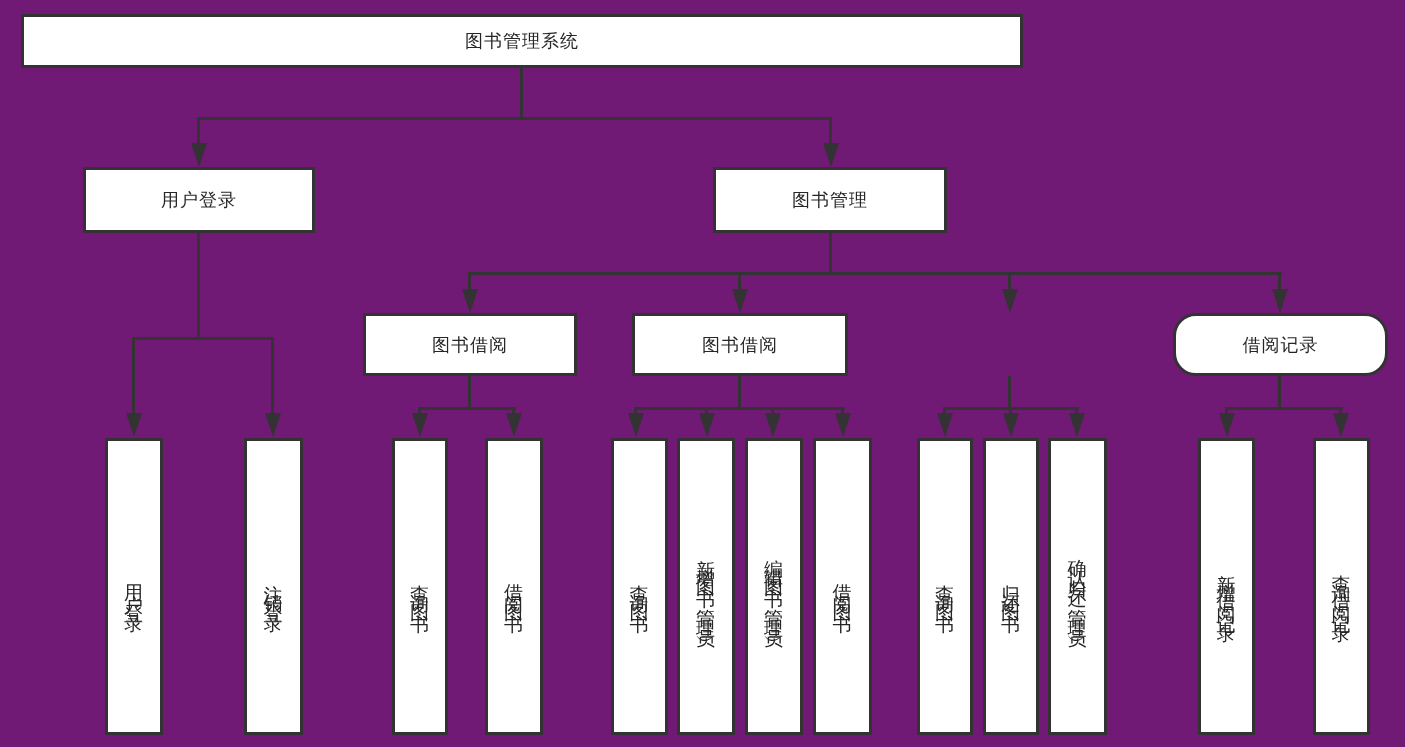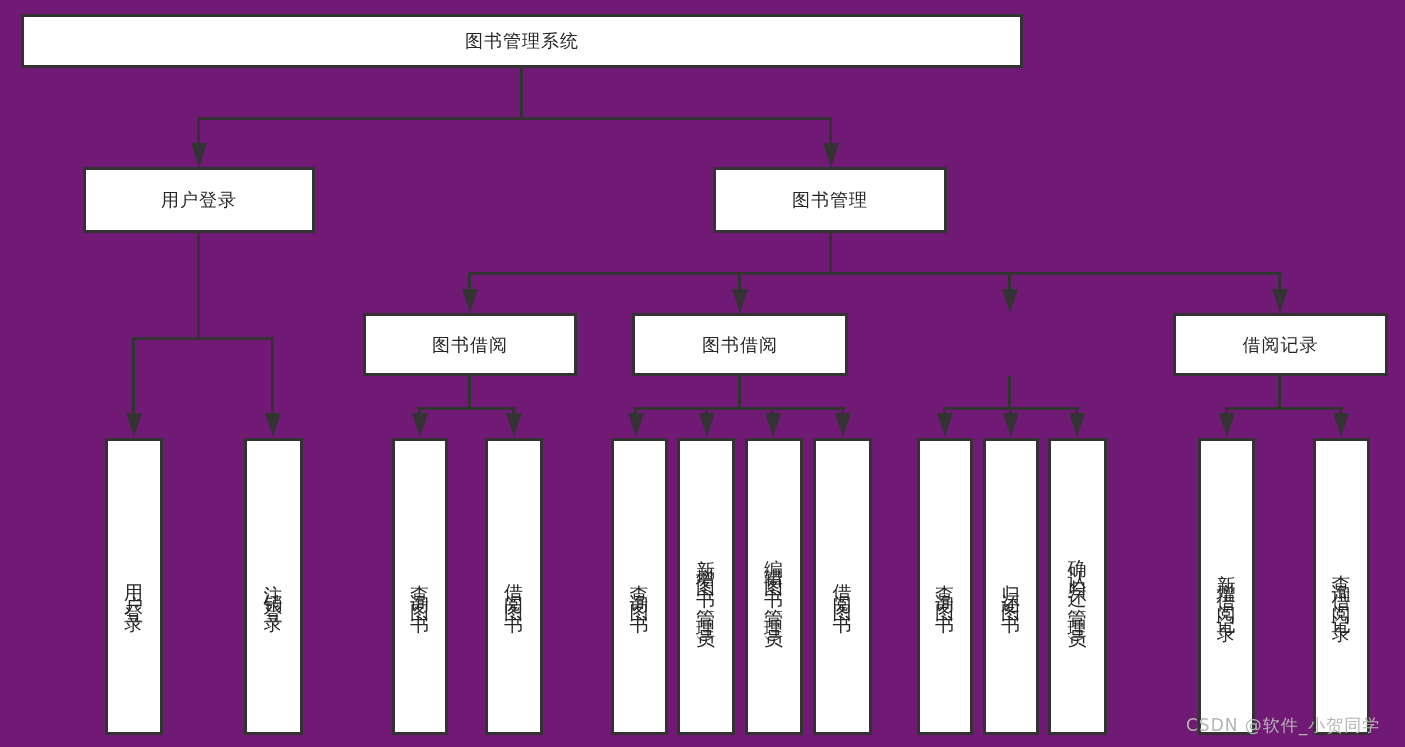"借阅记录" div.box { border-radius: none -> 23px }
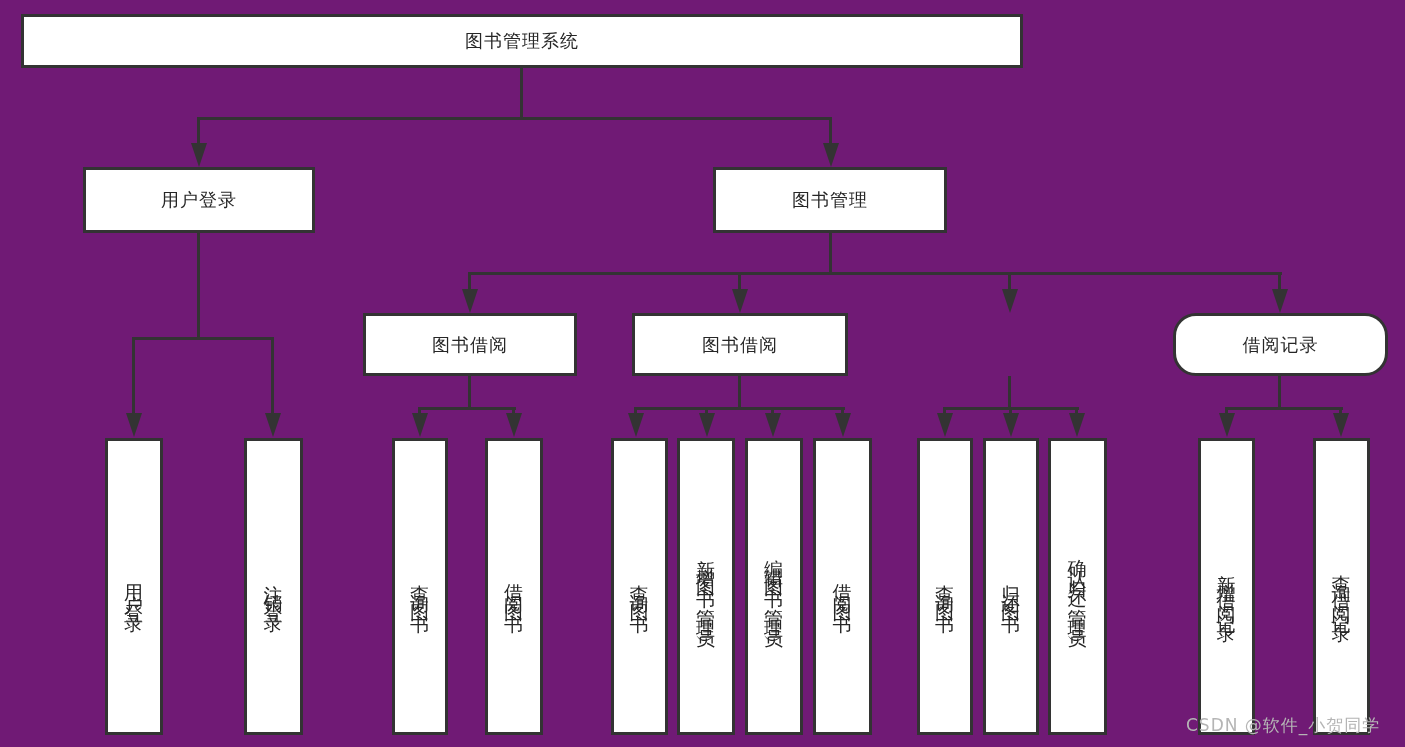"CSDN @软件_小贺同学" div.watermark { html: <div>CSDN @软件_小贺同学</div> -> none }
